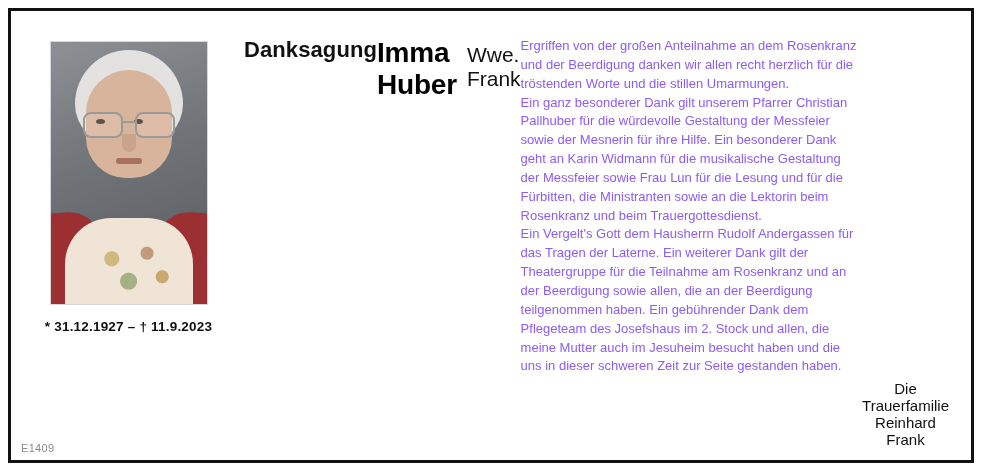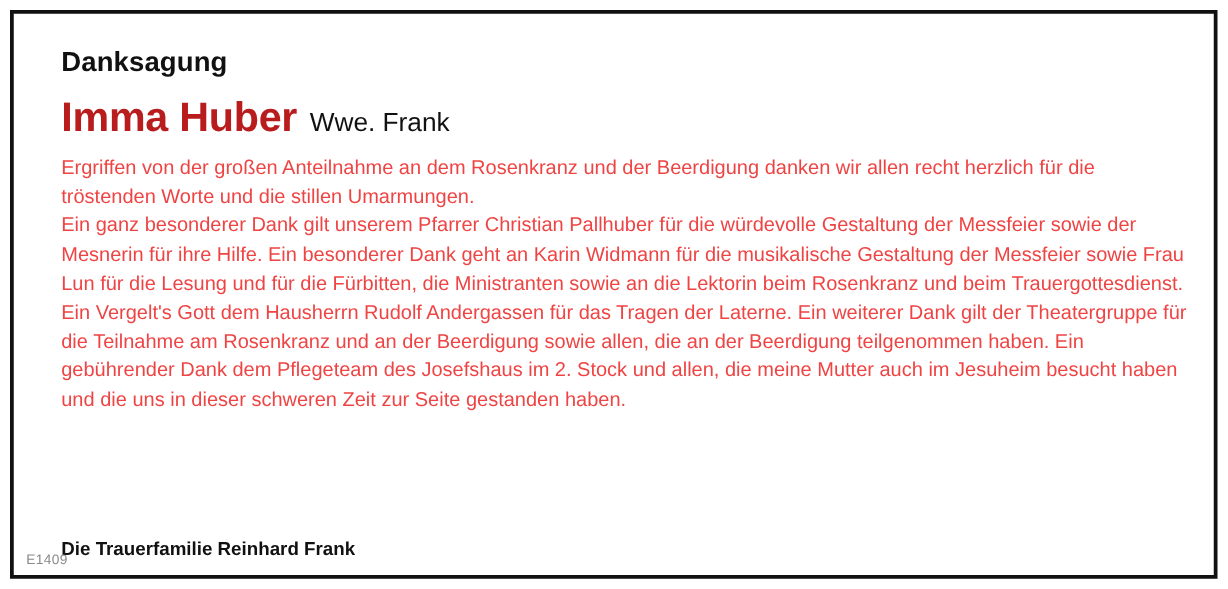"Danksagung" .right-col { flex-direction: column -> row }
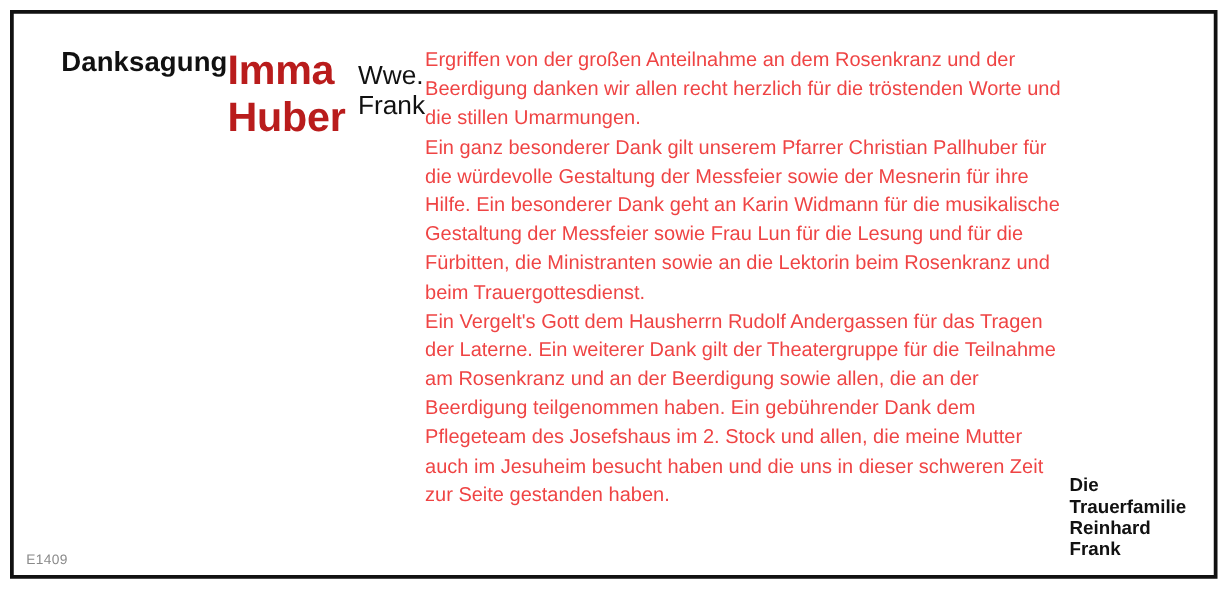"Imma Huber" .name { color: #b91c1c -> #000000; font-size: 33px -> 28px }
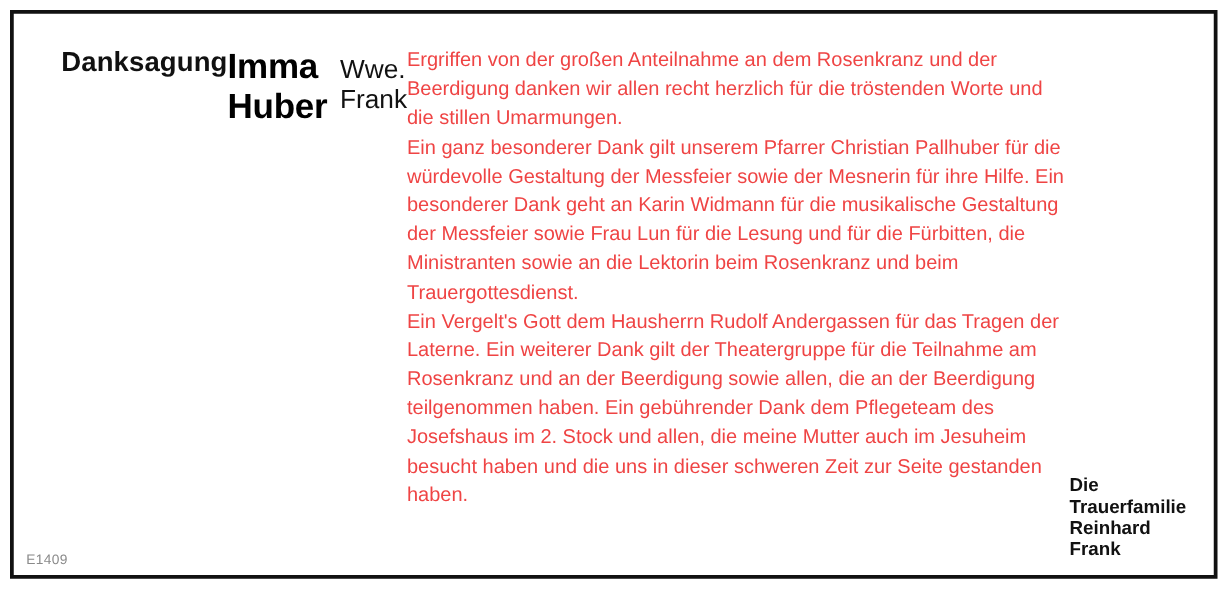"Ergriffen von der großen Anteilnahme" .body-text { color: #ef4444 -> #8b5cf6; font-size: 16px -> 13px }
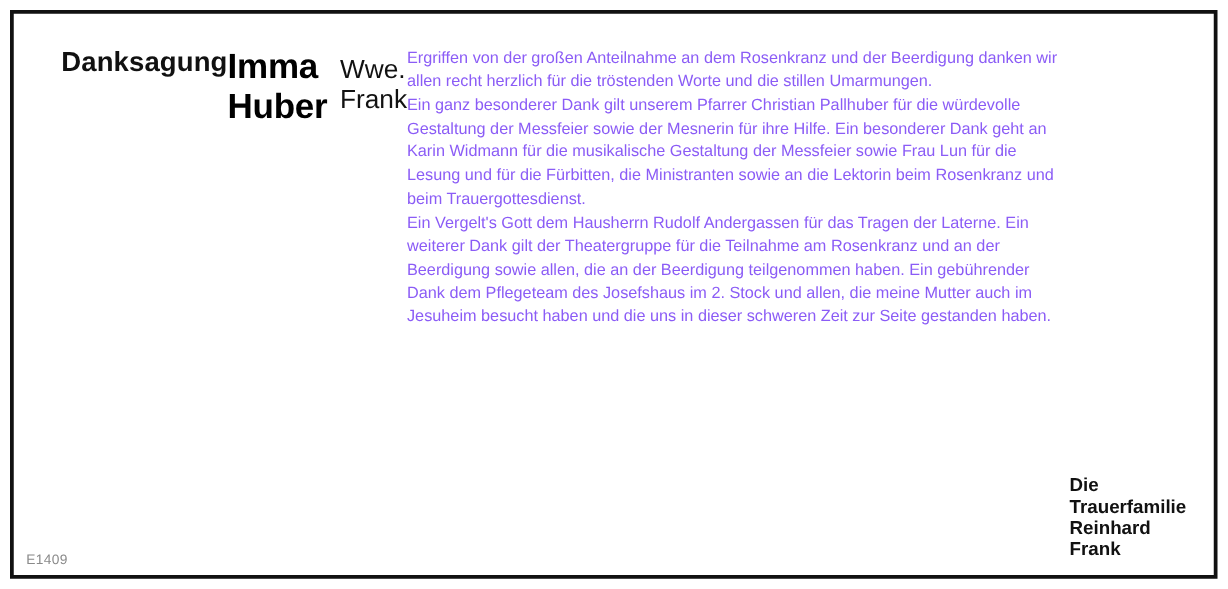"* 31.12.1927 – † 11.9.2023" div.left-col { html: none -> <div> <div> <div></div> <div></div> <div></div> <div> <div></div> </div> <div></div> <div></div> <div></div> <div></div> <div> <div></div> <div></div> <div></div> </div> <div></div> <div></div> </div> <div>* 31.12.1927 – † 11.9.2023</div> </div> }
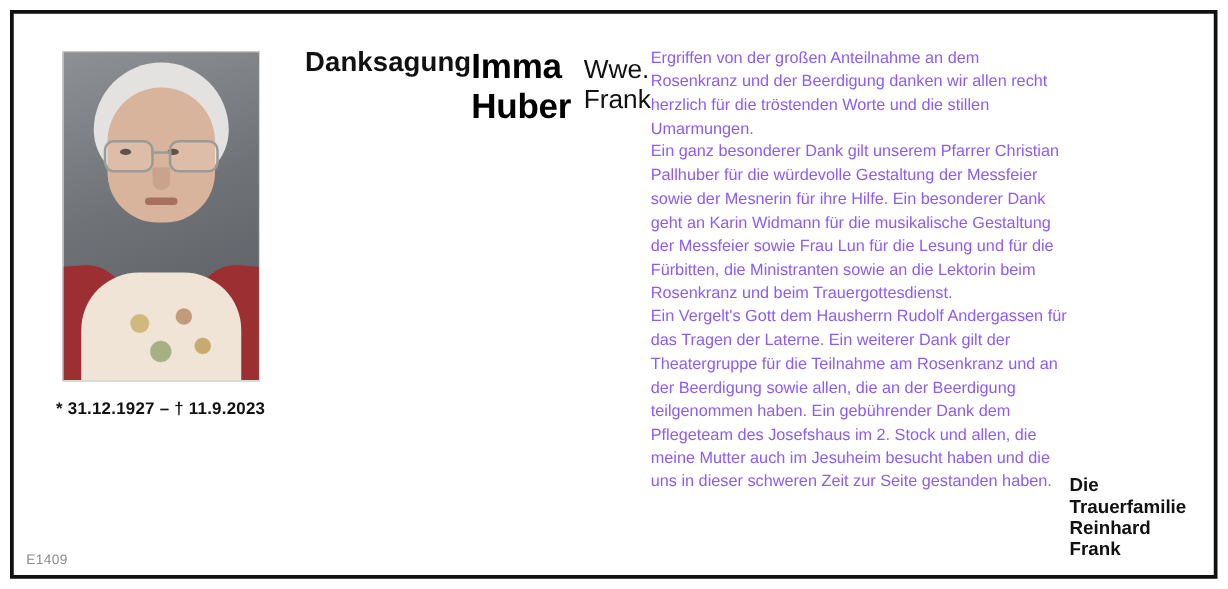"Die Trauerfamilie Reinhard Frank" .signature { font-weight: 700 -> 400; text-align: left -> center }
